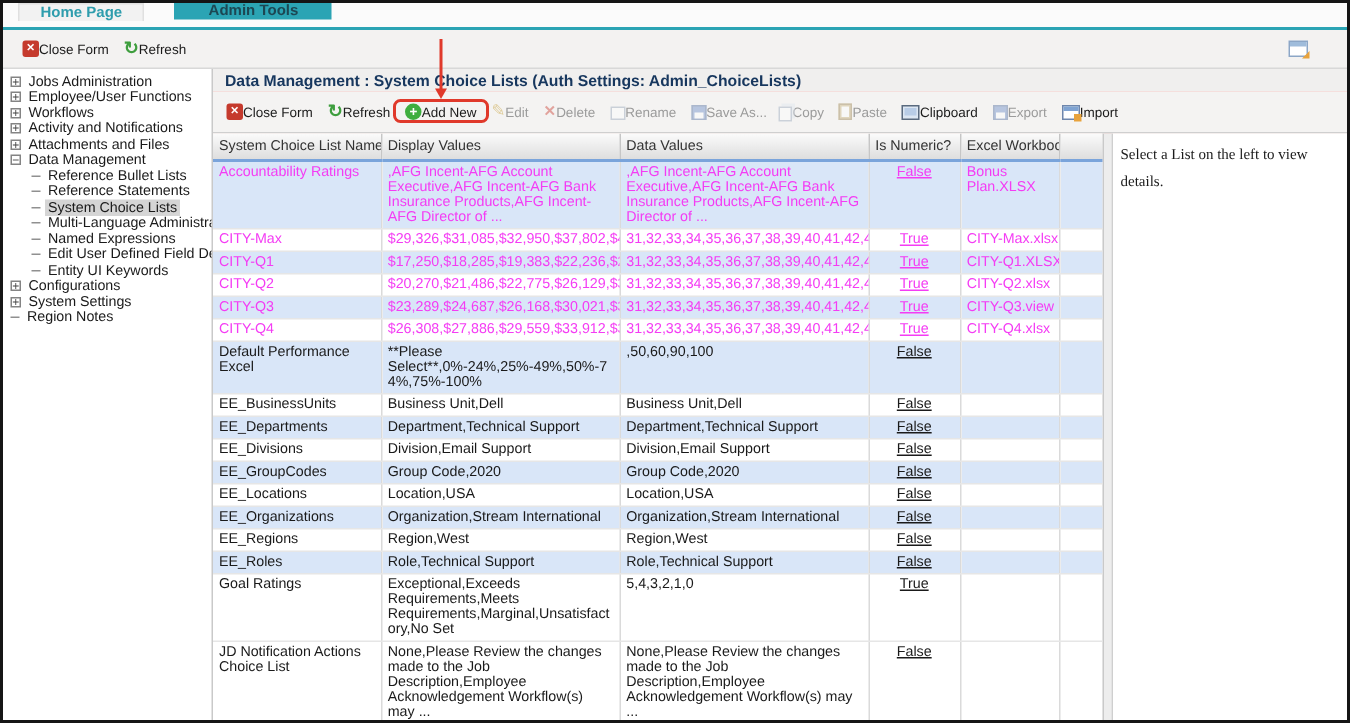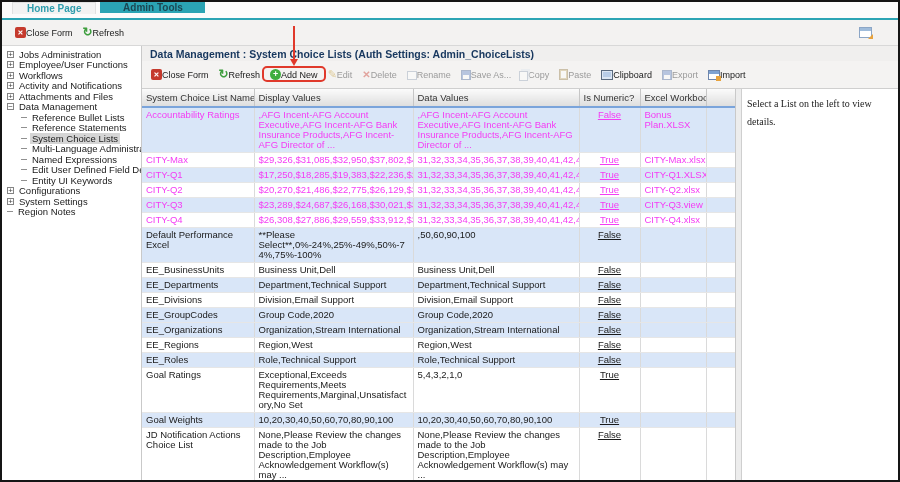"Admin Tools" .tab.active { margin-left: 4px -> 20px }
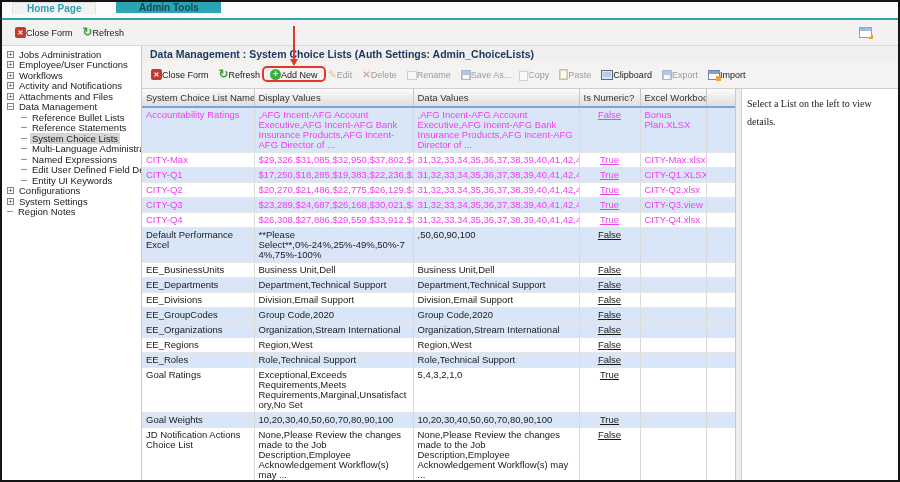"EE_Locations" tr { html: none -> <tr> <td>EE_Locations</td> <td>Location,USA</td> <td>Location,USA</td> <td>False</td> <td></td> <td></td> </tr> }
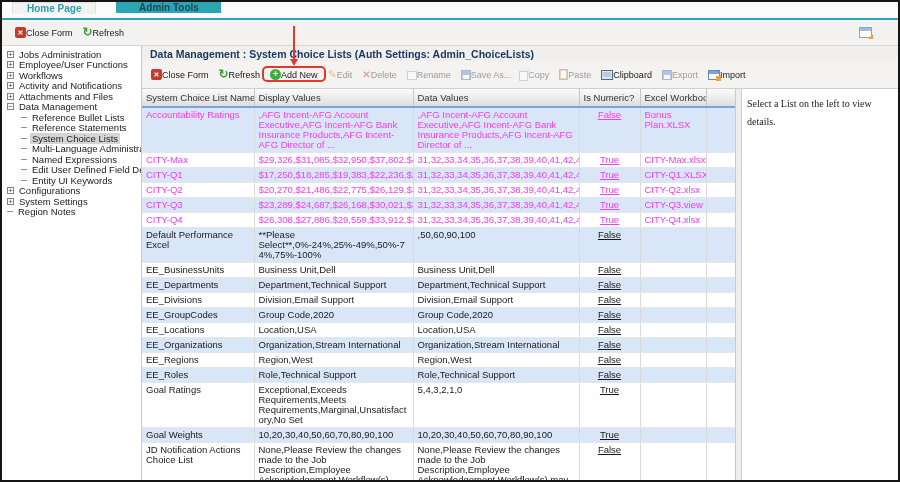"Goal Weights" tr.alt { html: <tr> <td>Goal Weights</td> <td>10,20,30,40,50,60,70,80,90,100</td> <td>10,20,30,40,50,60,70,80,90,100</td> <td>True</td> <td></td> <td></td> </tr> -> none }
